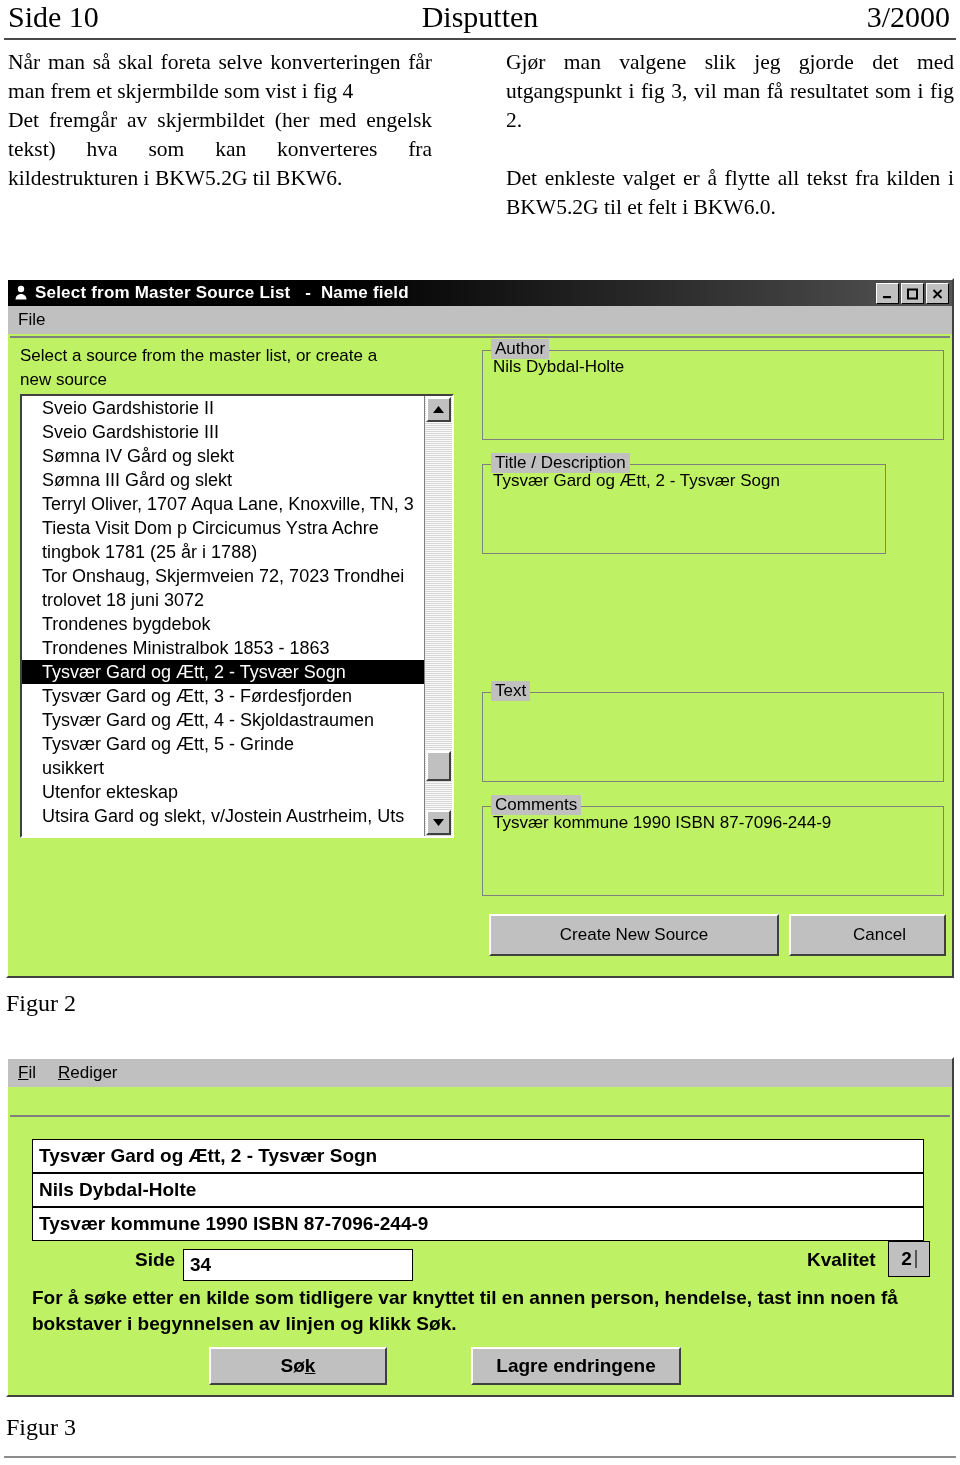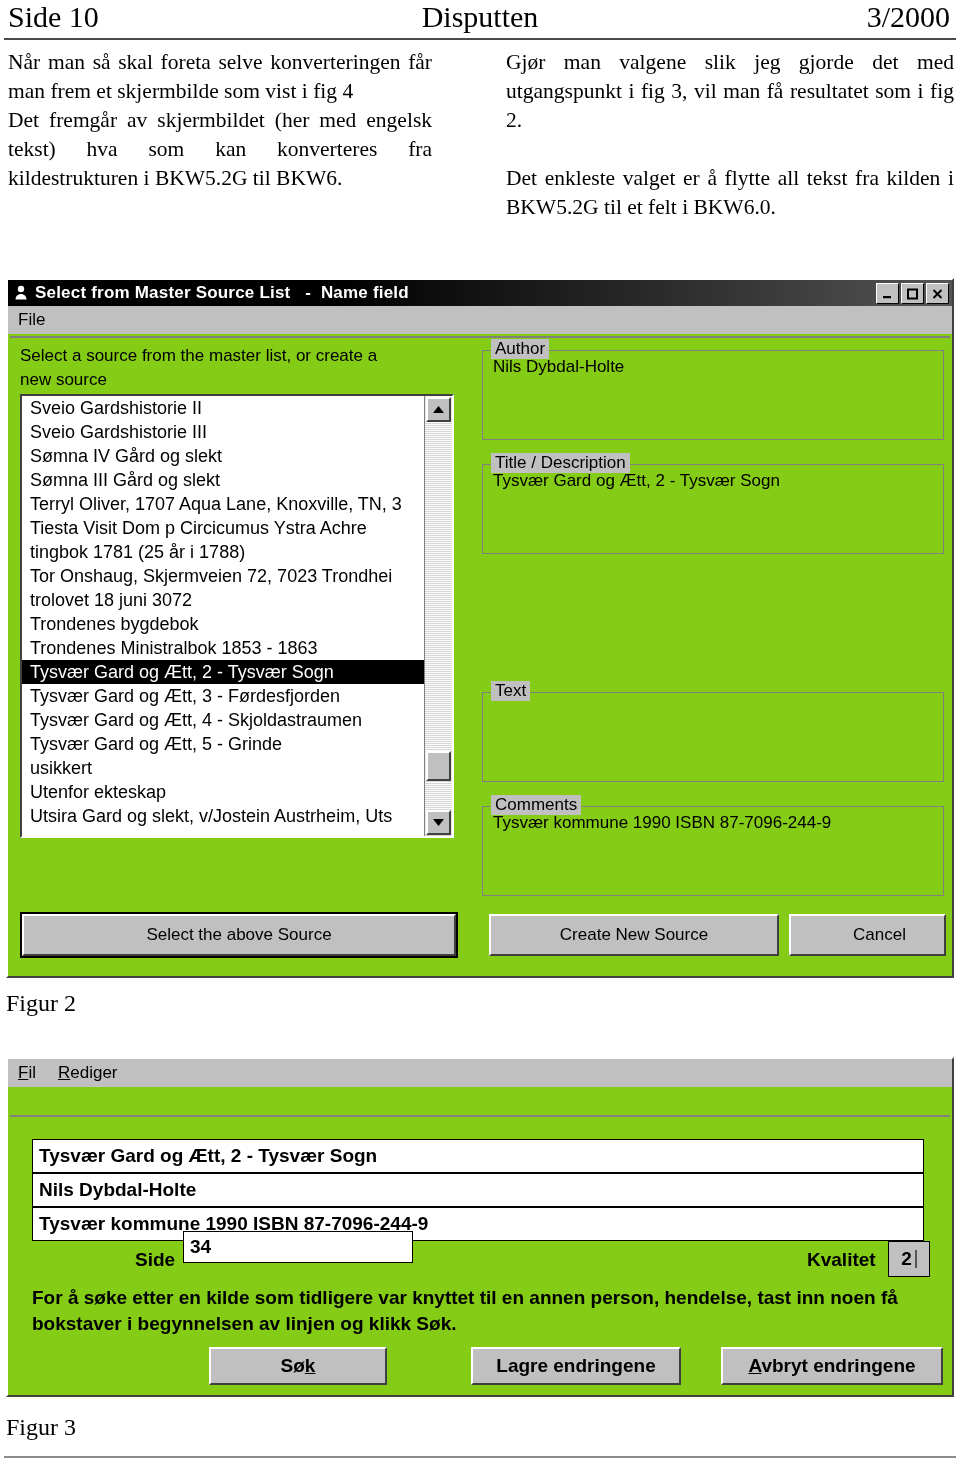"Select from Master Source List" .win { background: #84cc16 -> #bef264 }
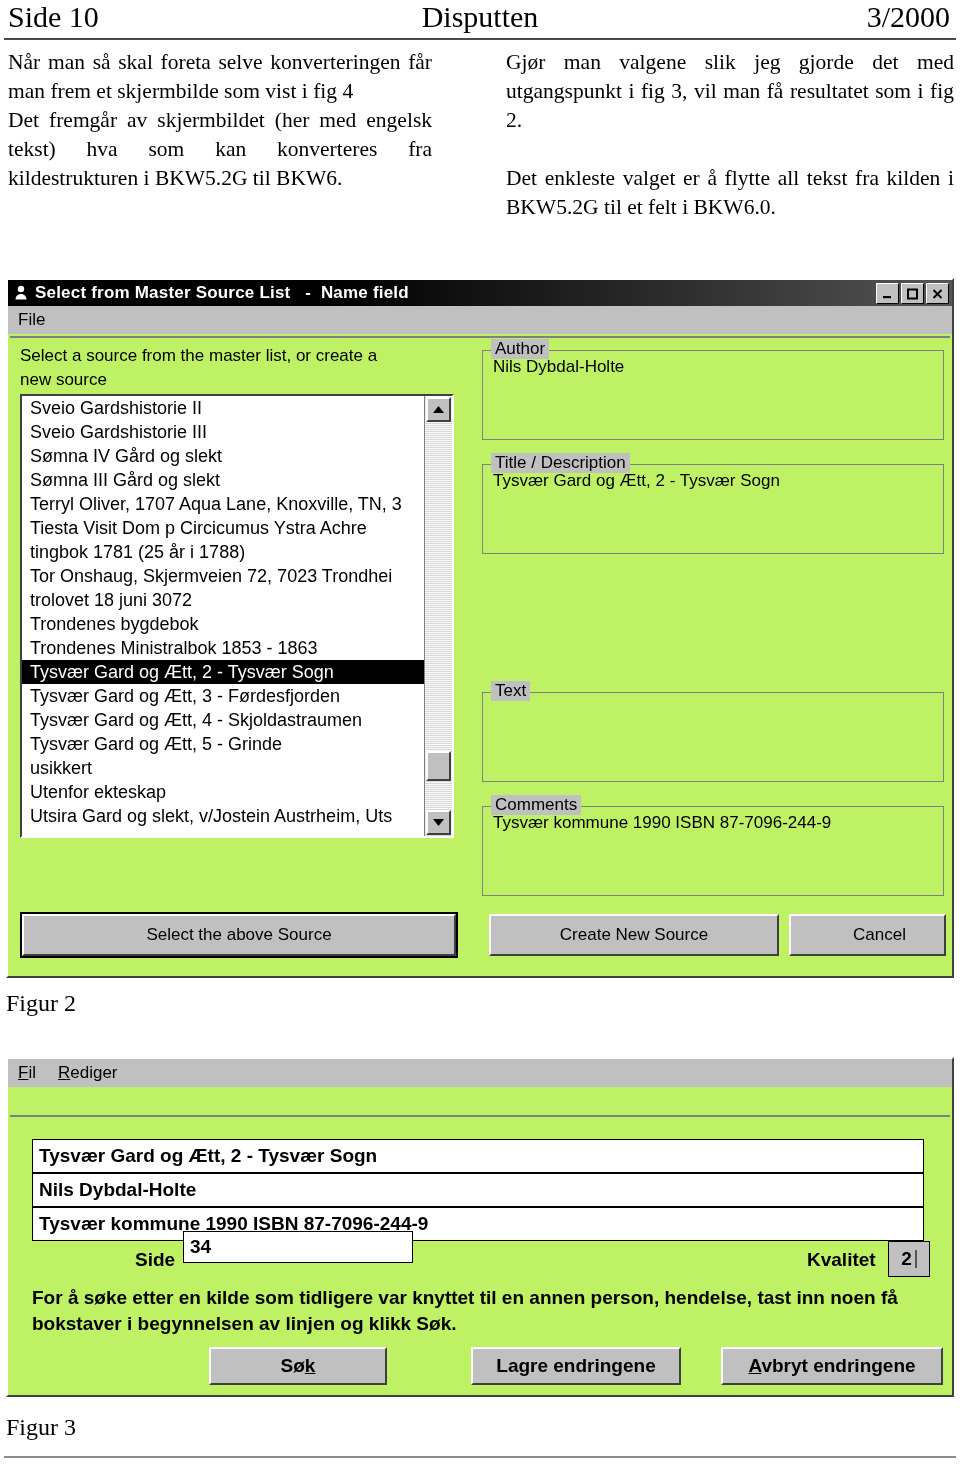"Sveio Gardshistorie II" .lrow { padding-left: 8px -> 20px }
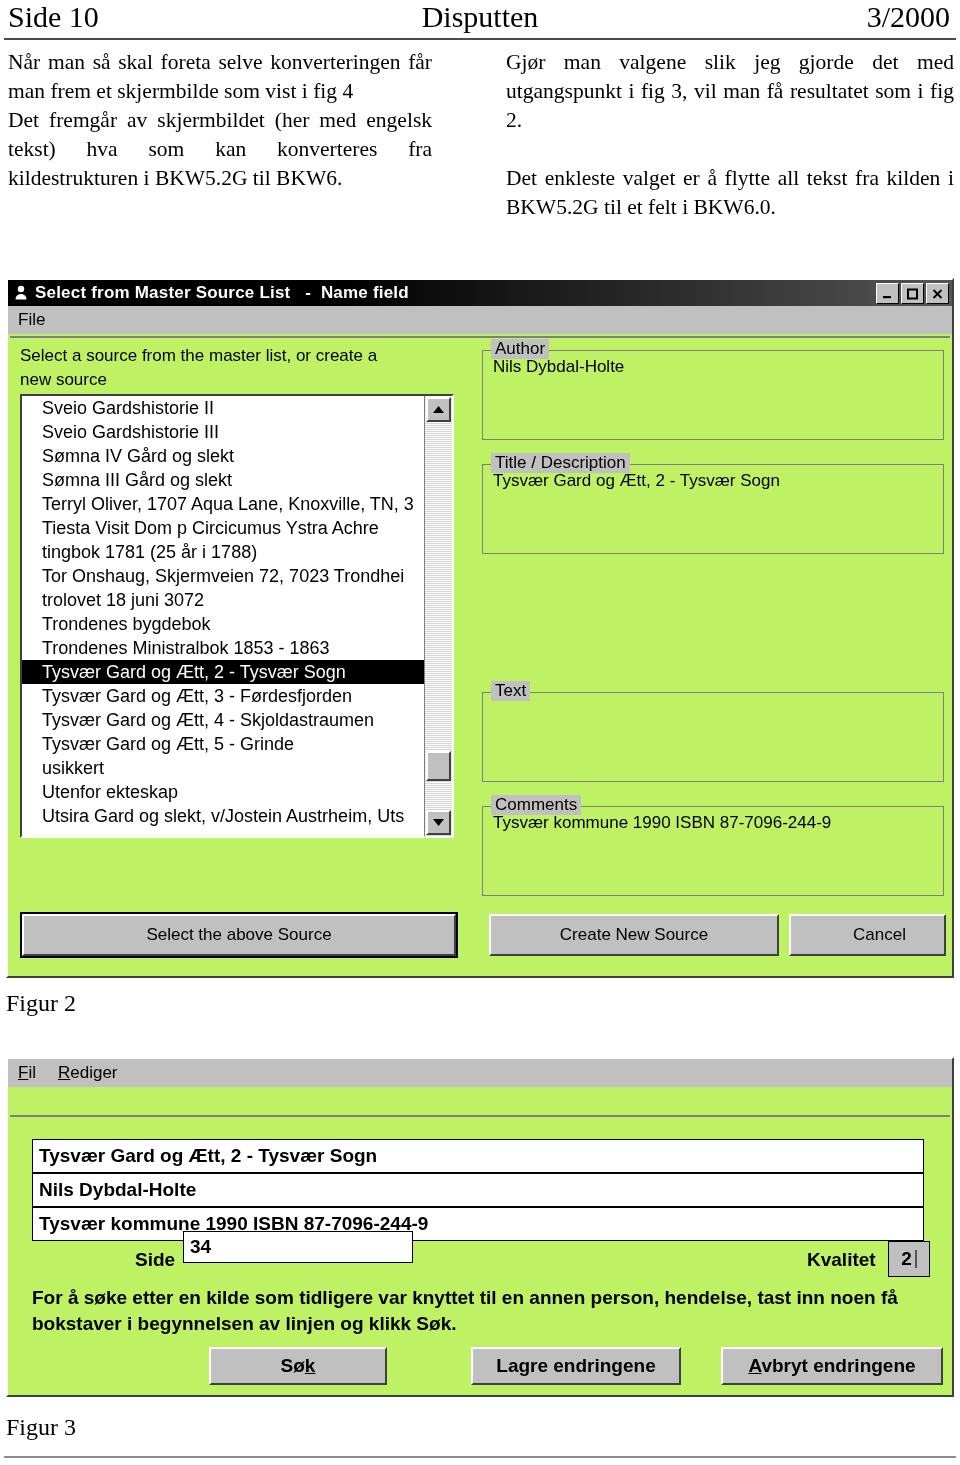"Title / Description" div.gbox { width: 462px -> 404px }
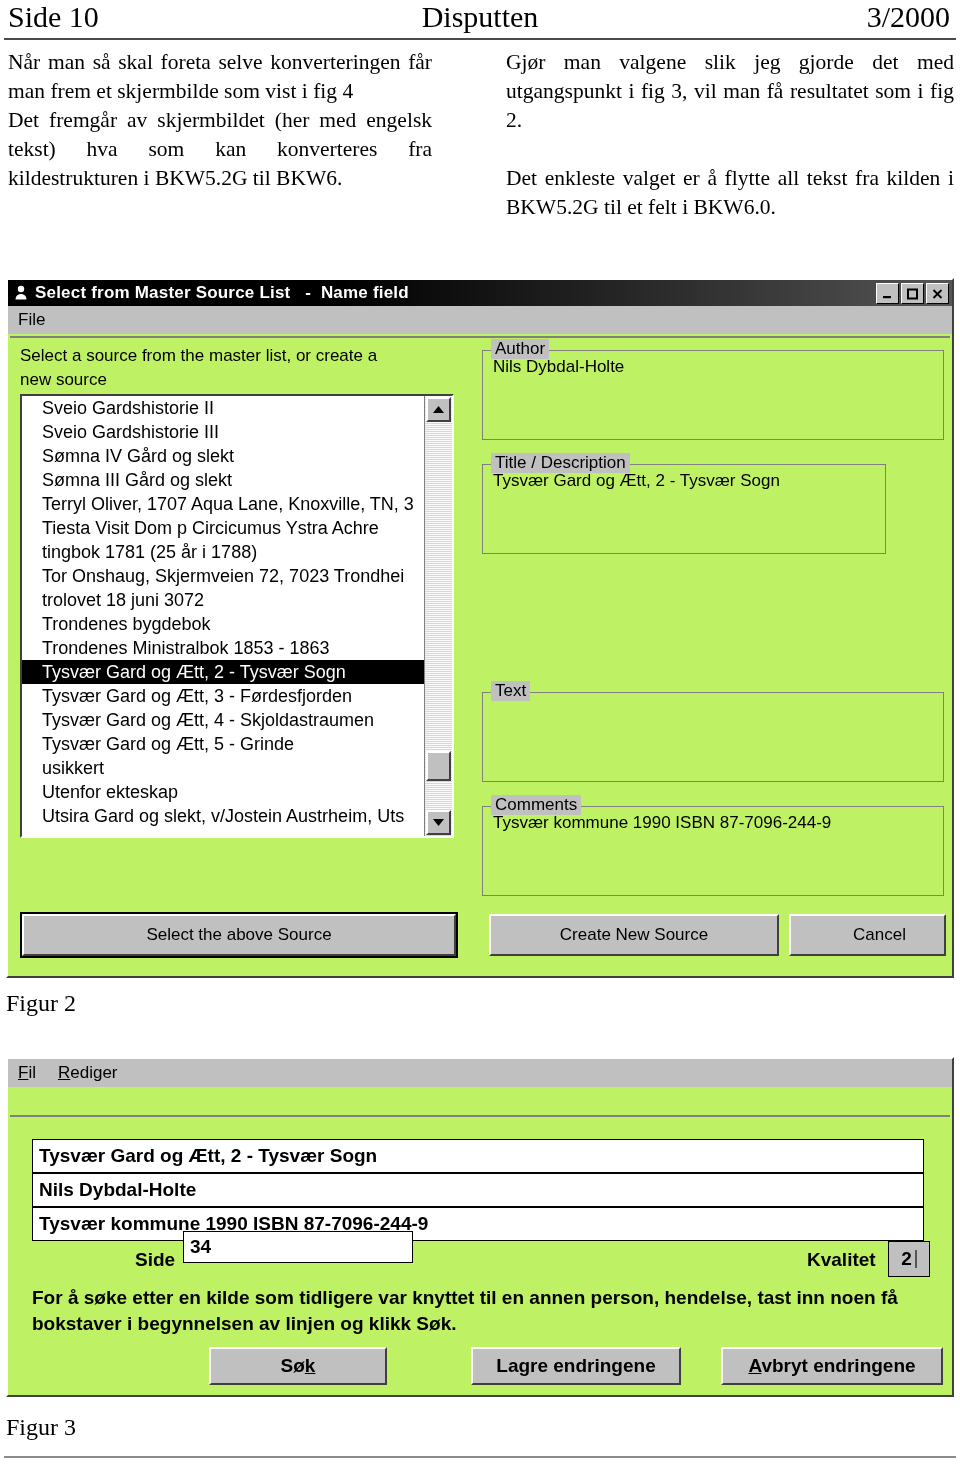"Select the above Source" div.btn { html: <div>Select the above Source</div> -> none }
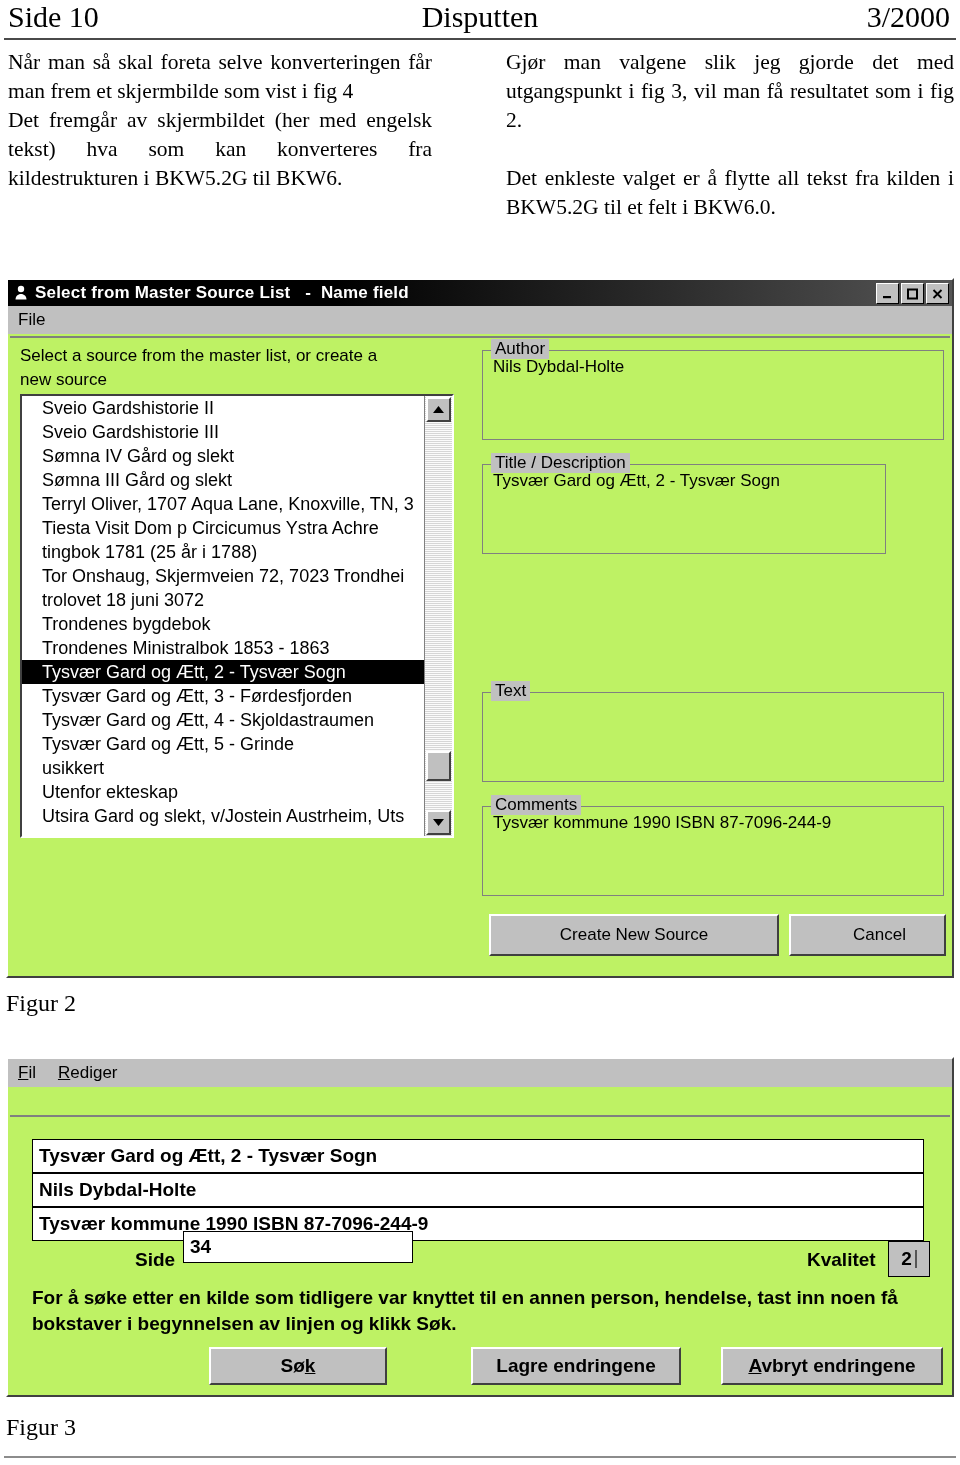"34" div.entry { top: 172px -> 190px }
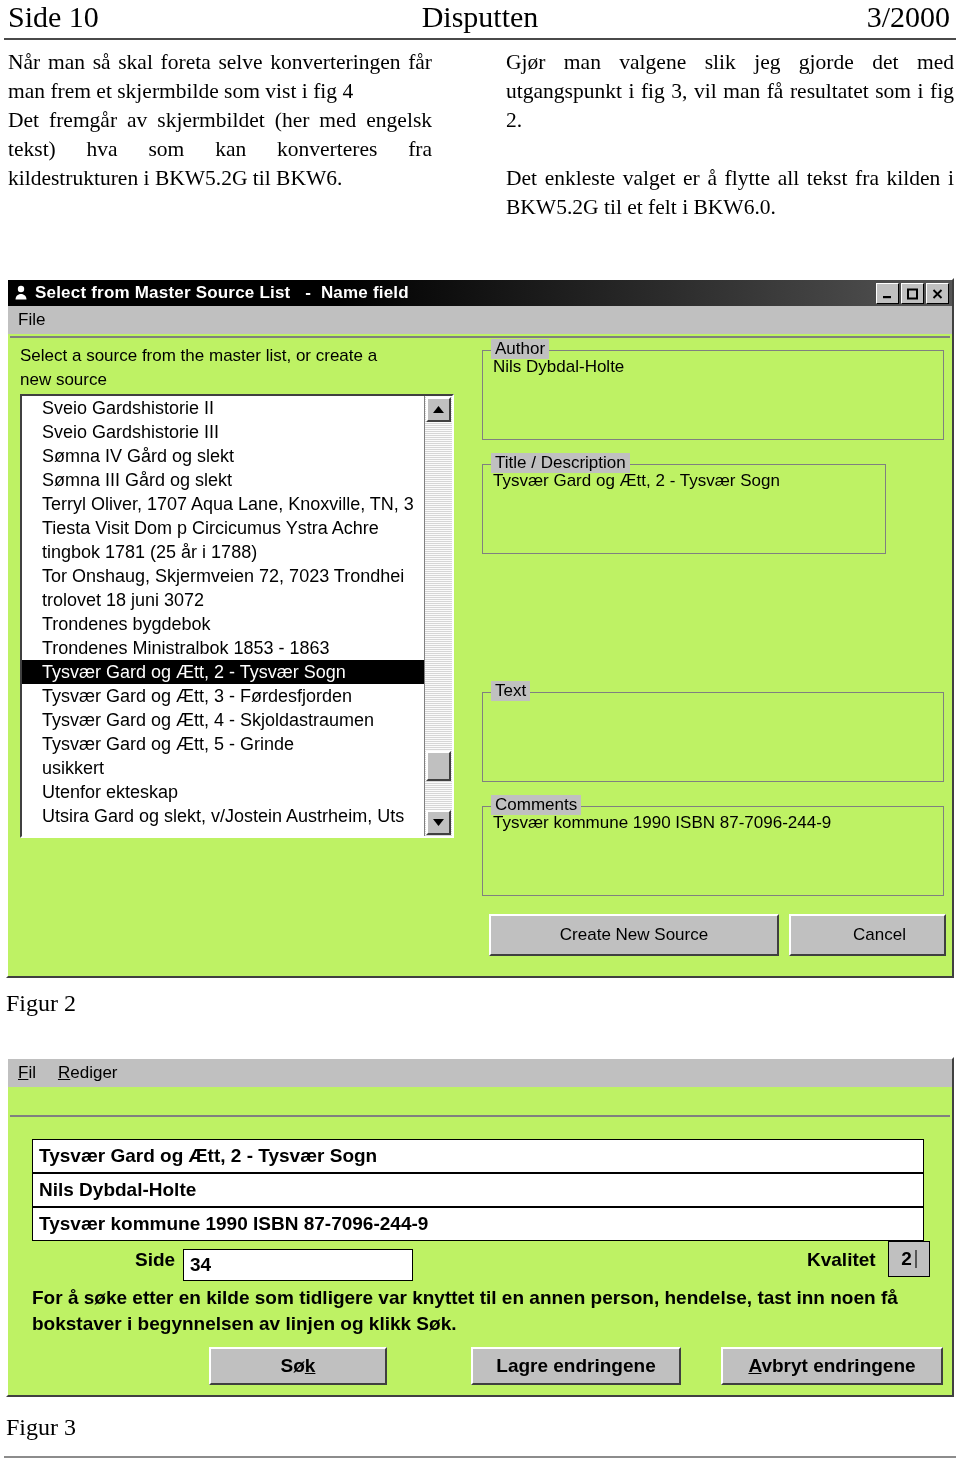"Avbryt endringene" div.btn { html: <div> <span><span>A</span>vbryt endringene</span> </div> -> none }
